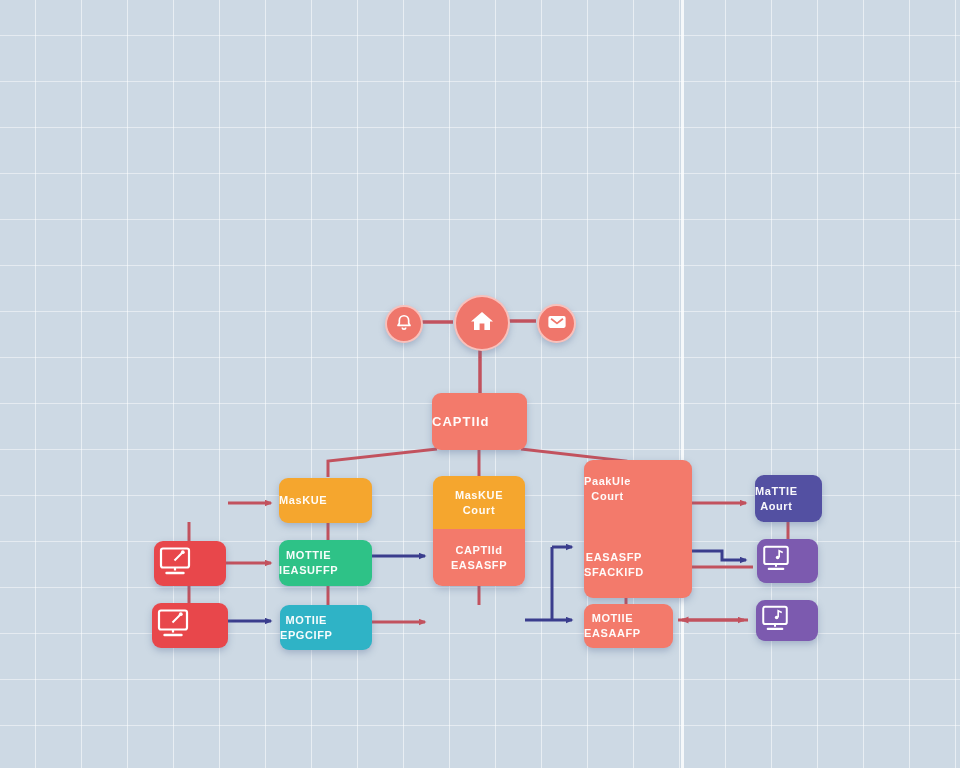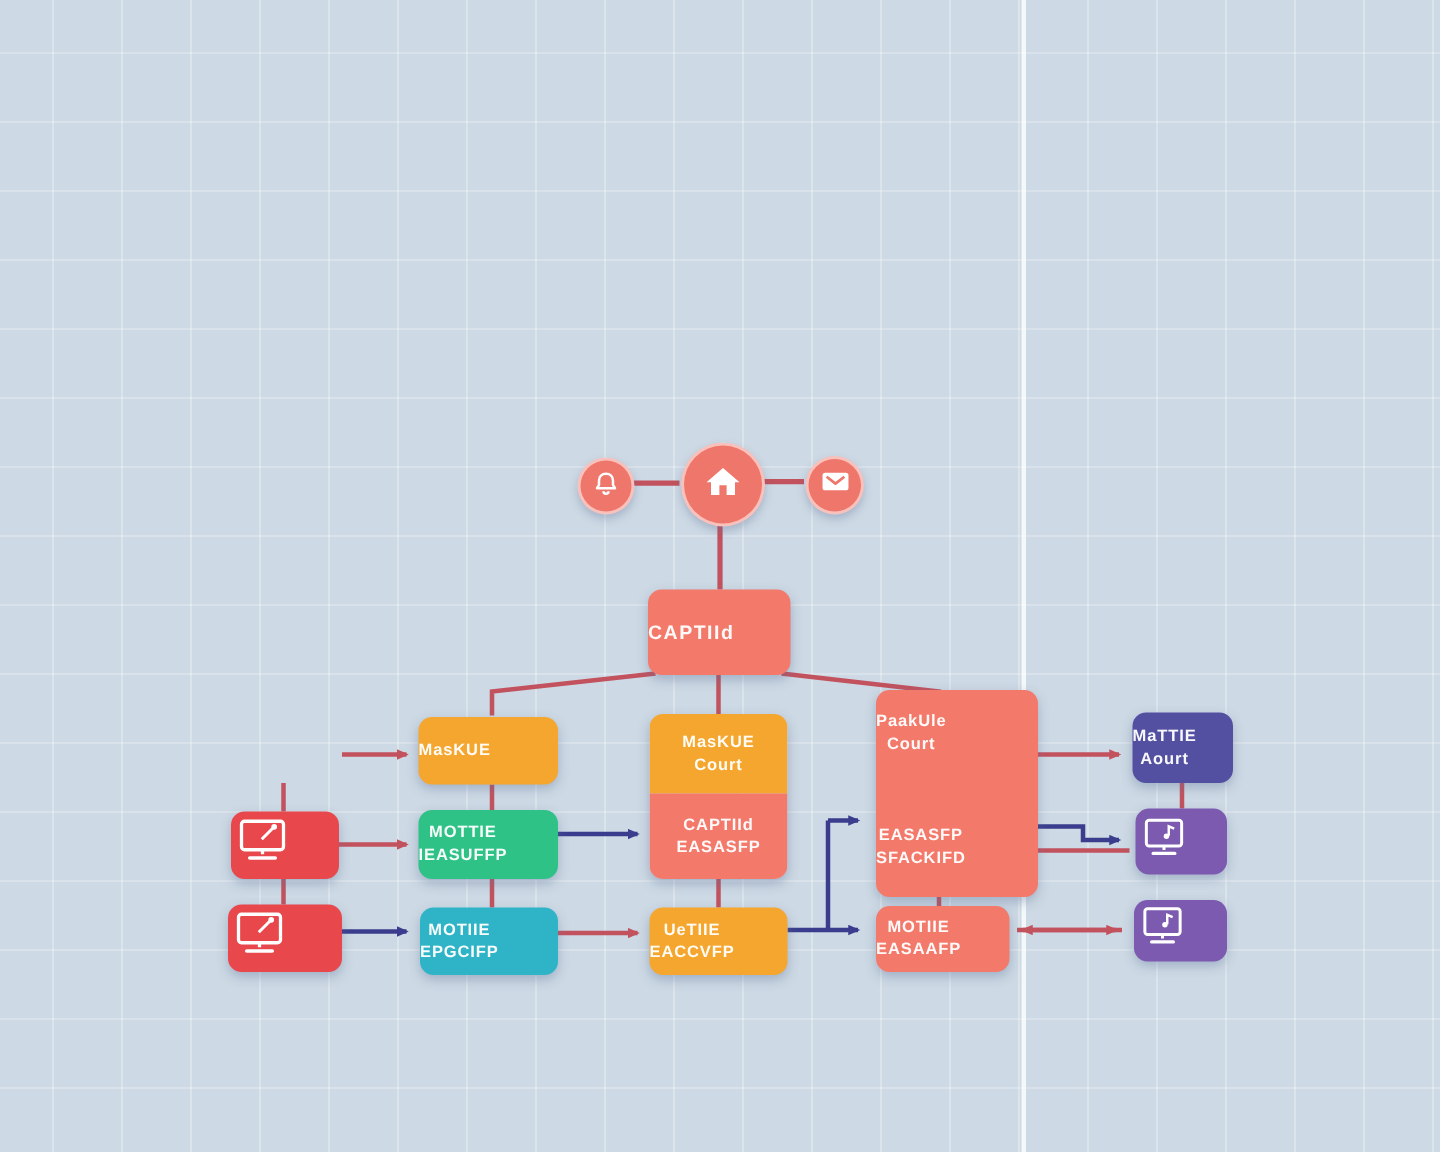"UeTIIE" div.node { html: <div> <div> <span>UeTIIE</span> <span>EACCVFP</span> </div> </div> -> none }
